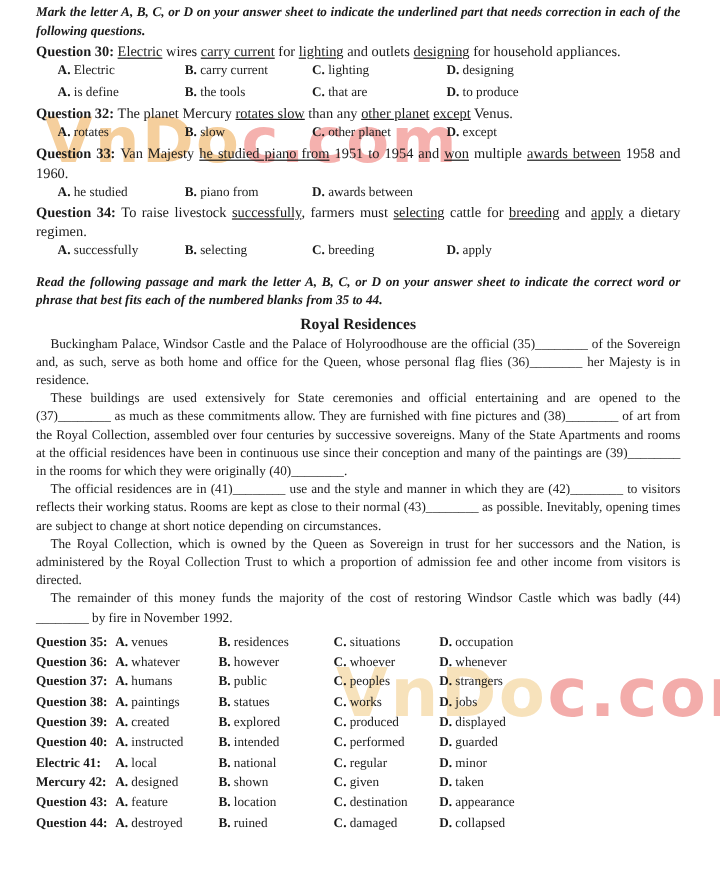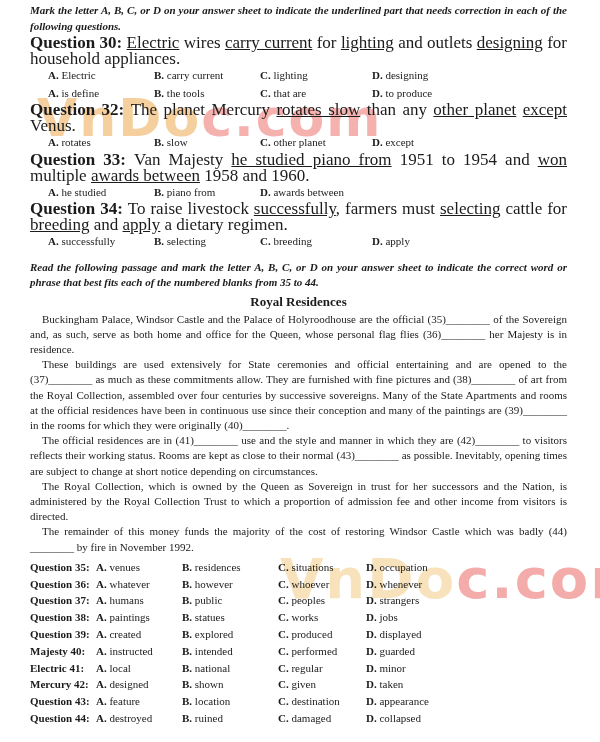"Question 30: Electric wires carry" .stem { font-size: 17px -> 12px }
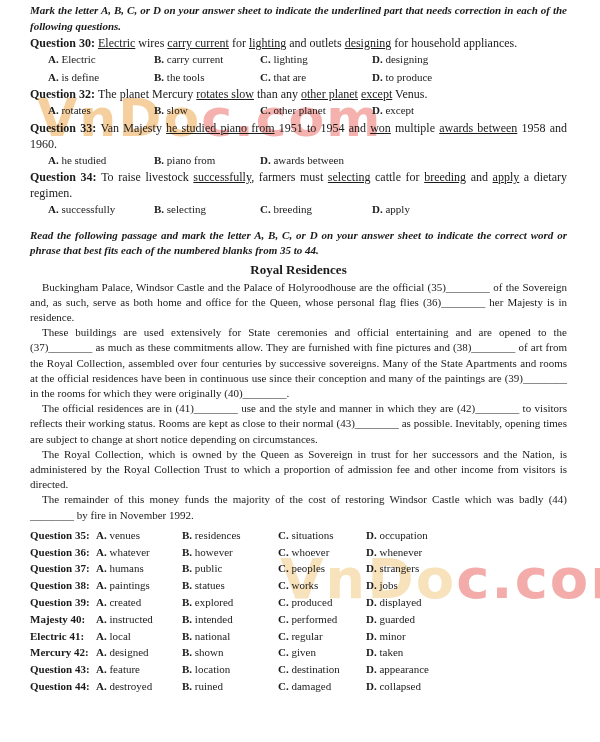"Majesty 40:" span.qlabel { text: Majesty -> Question }
